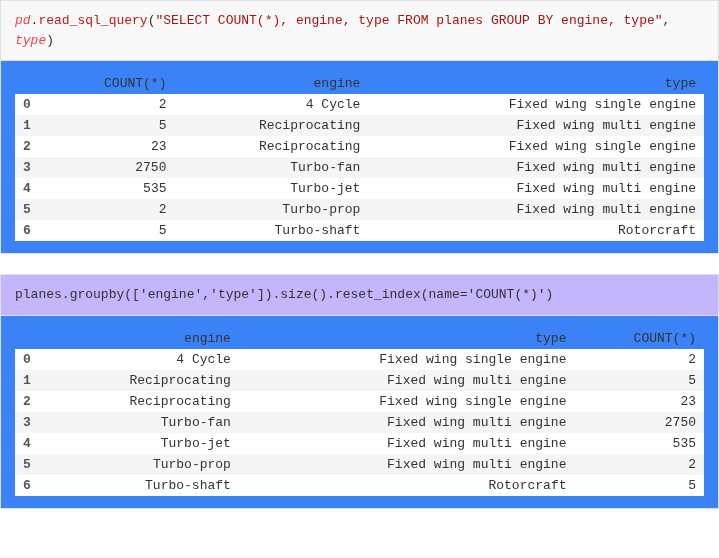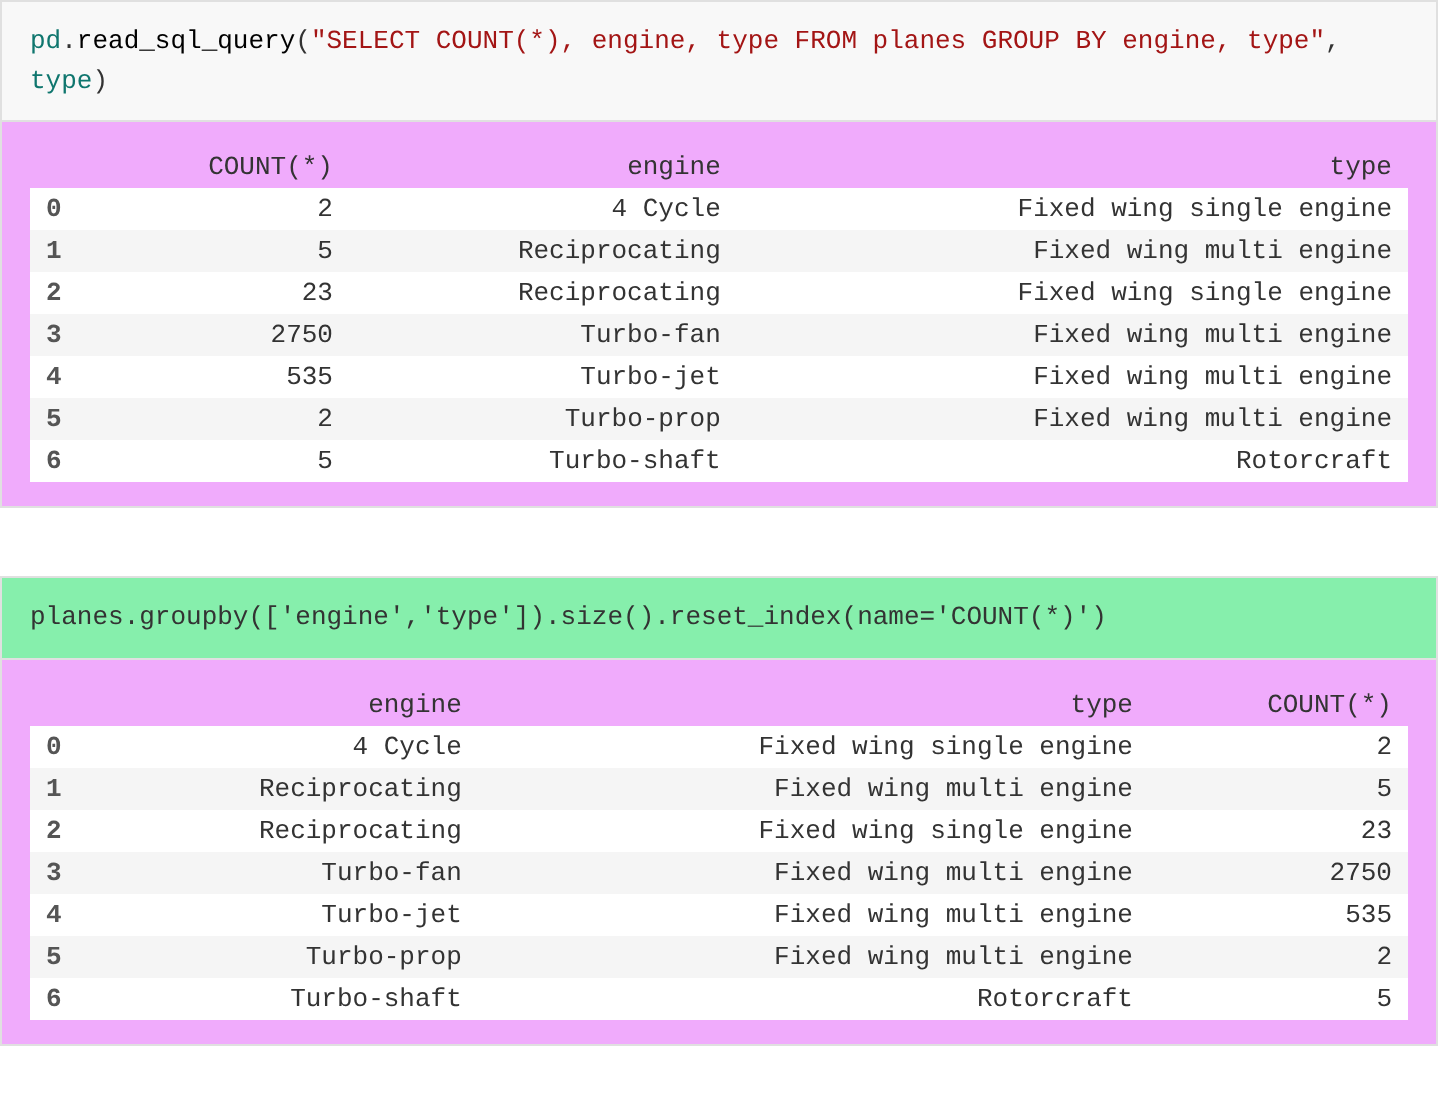"pd" .code-block .var { color: #0f766e -> #ef4444; font-style: none -> italic }
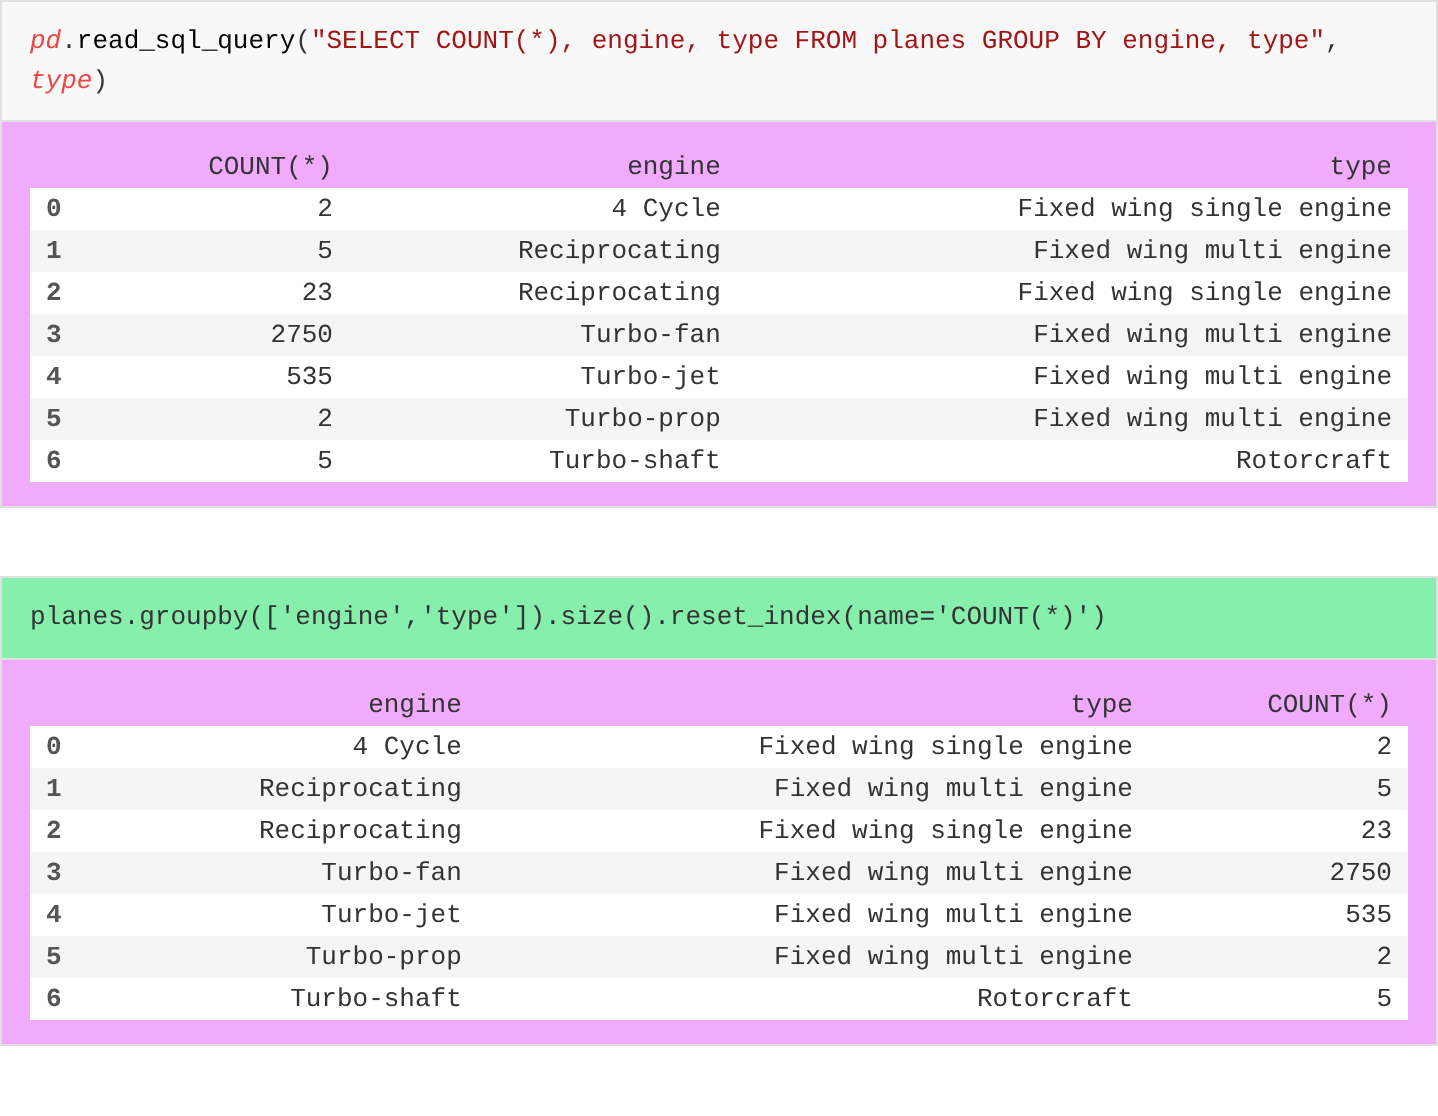"read_sql_query" .code-block .fn { color: #000000 -> #b91c1c }
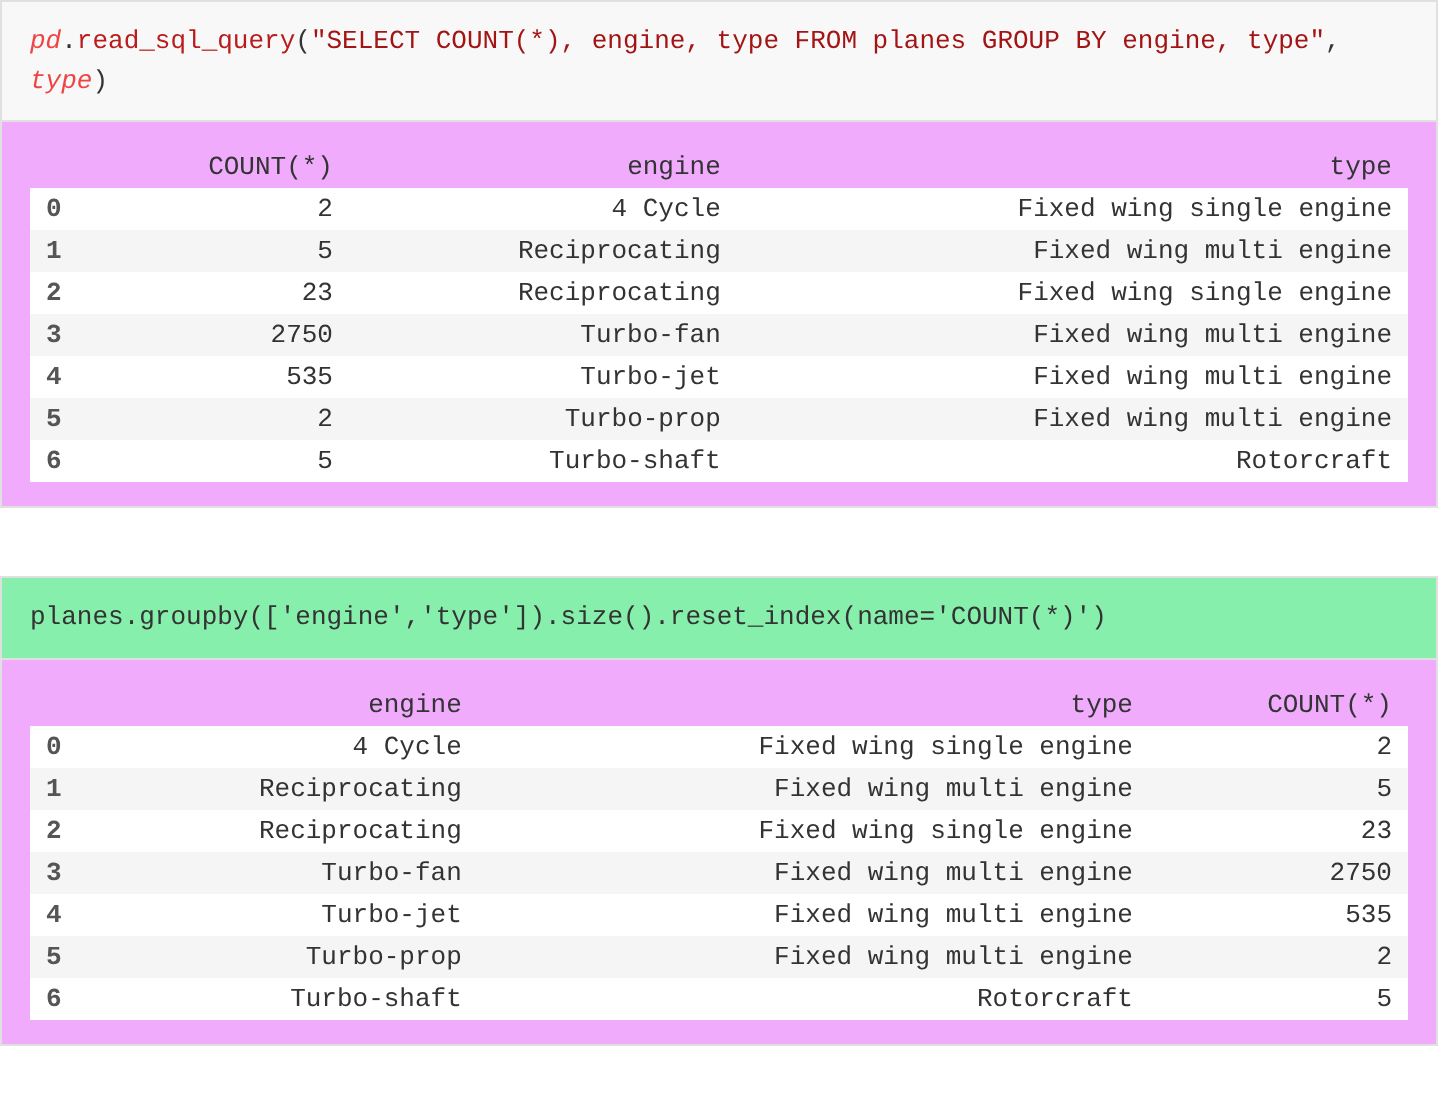"COUNT(*)" .table-container { background: #f0abfc -> #3b82f6 }
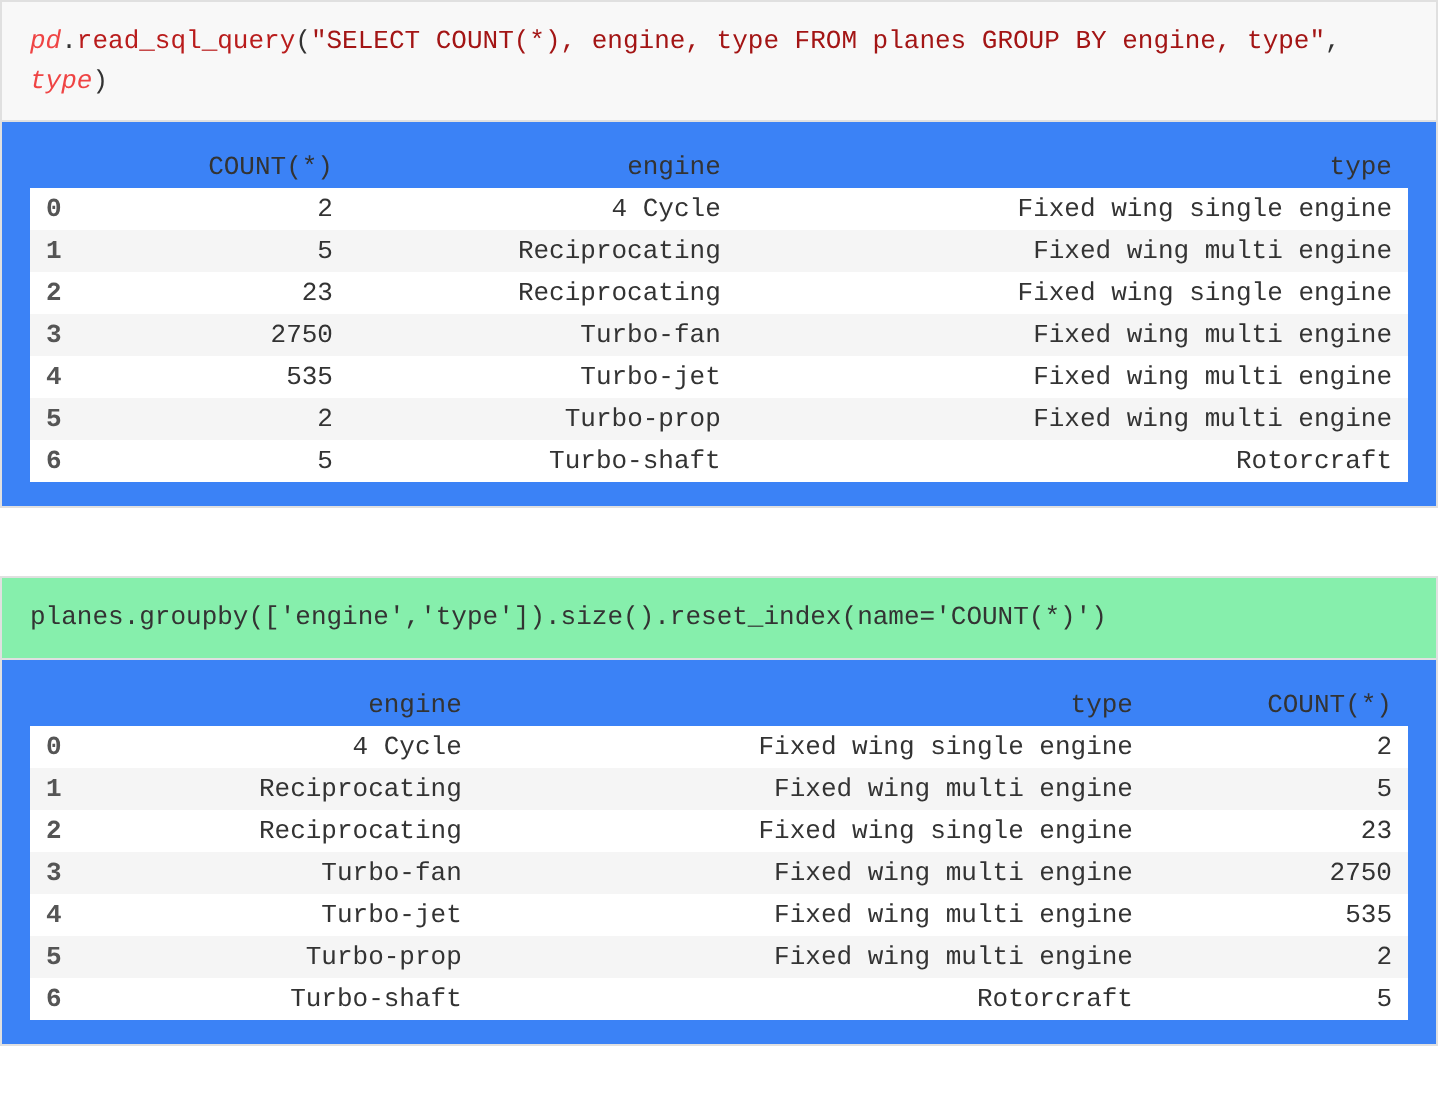"planes.groupby(['engine','type']).size()" .code-block2 { background: #86efac -> #c4b5fd; margin-top: 24px -> 10px }
